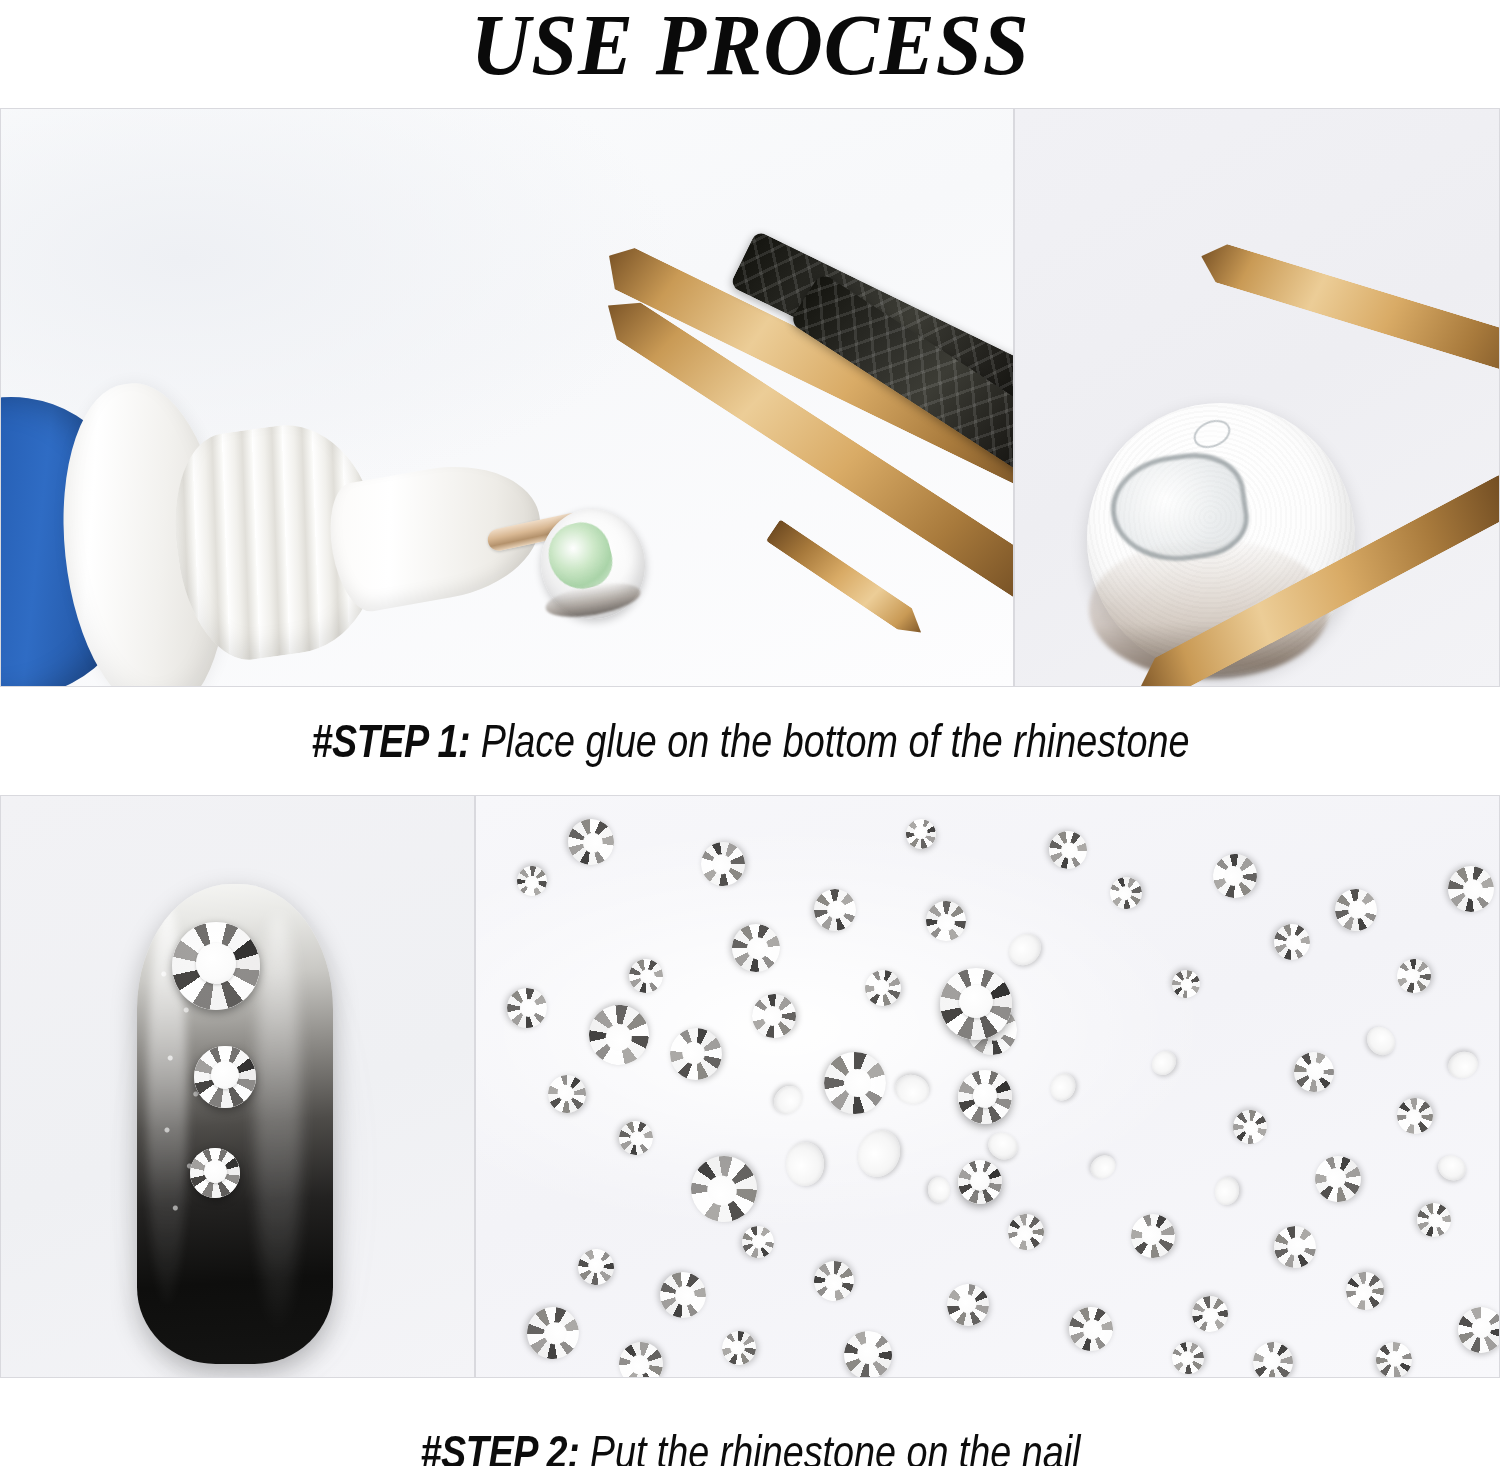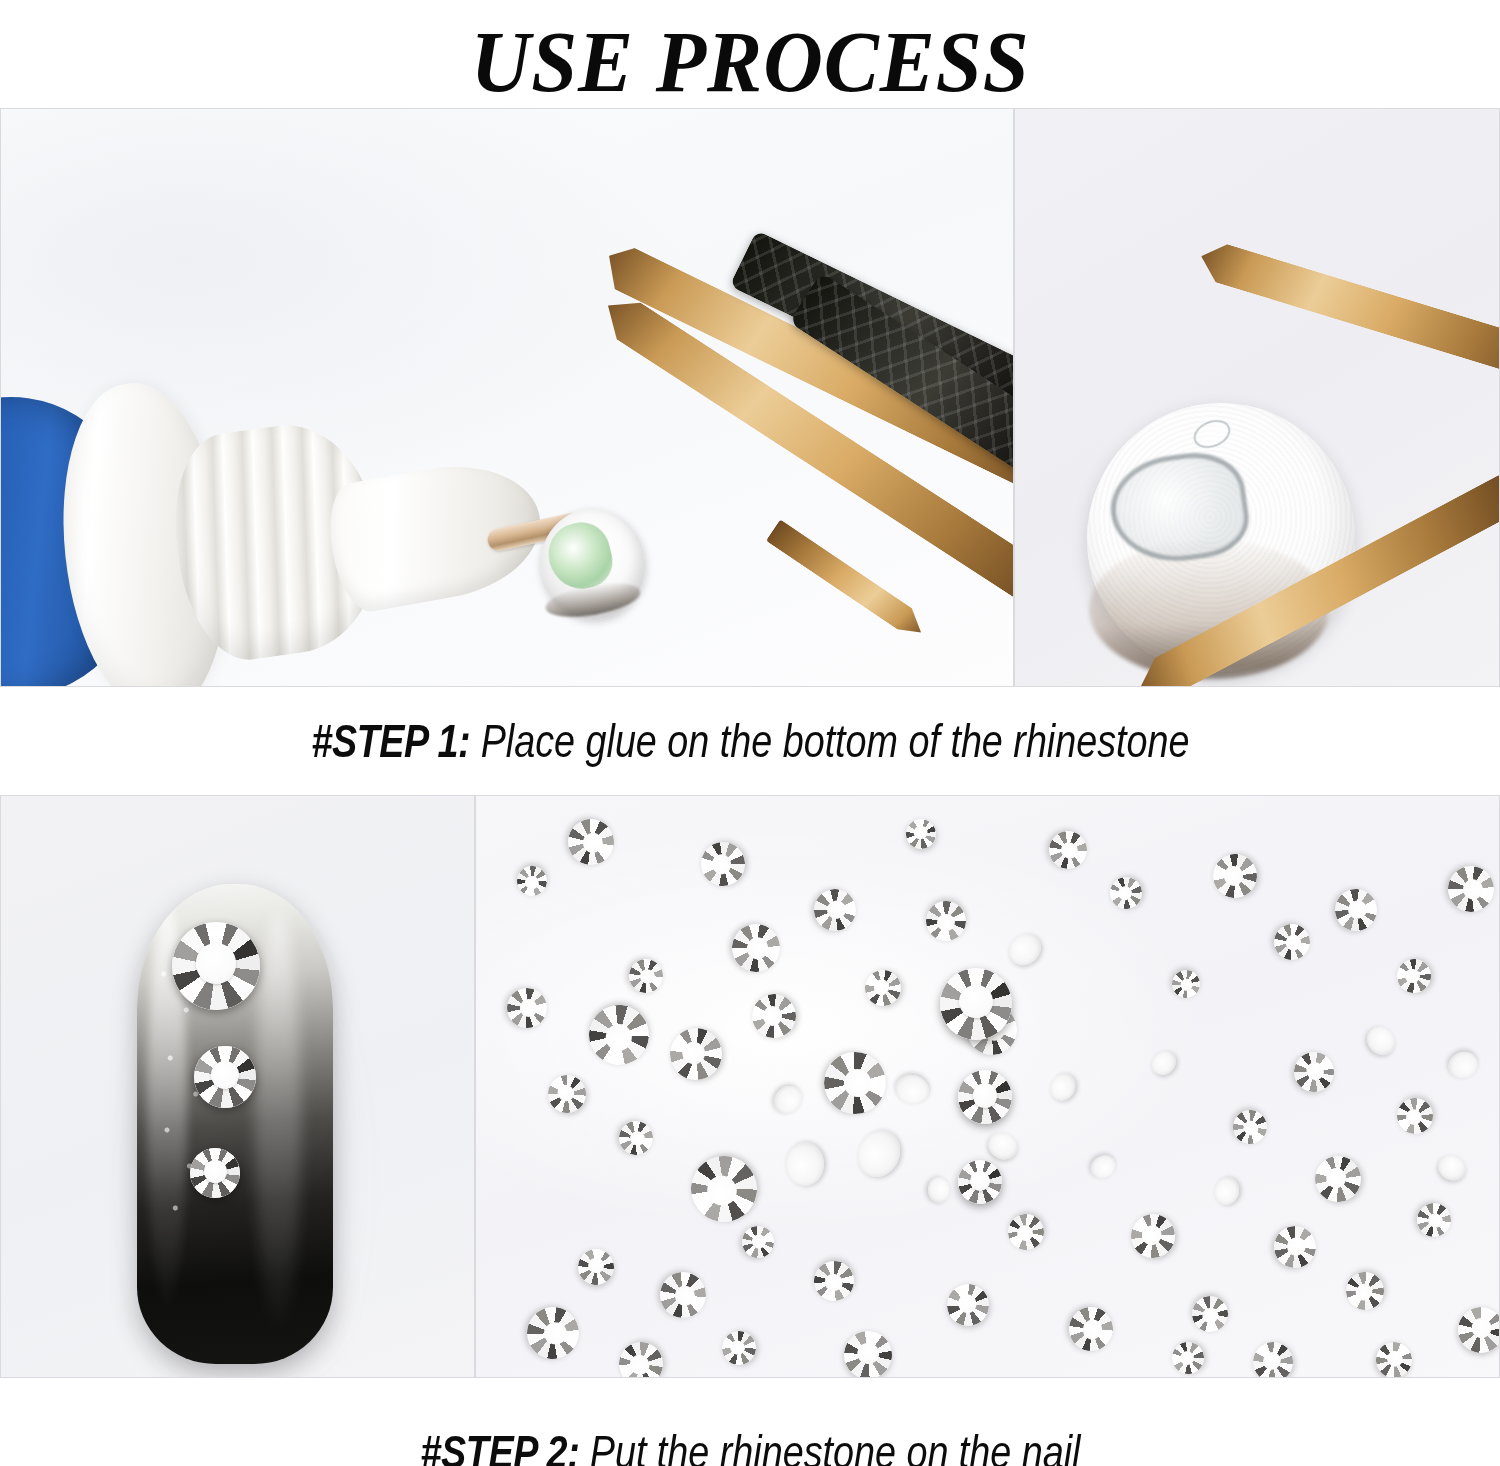"USE PROCESS" #title-bar { padding-top: 19px -> 2px }
